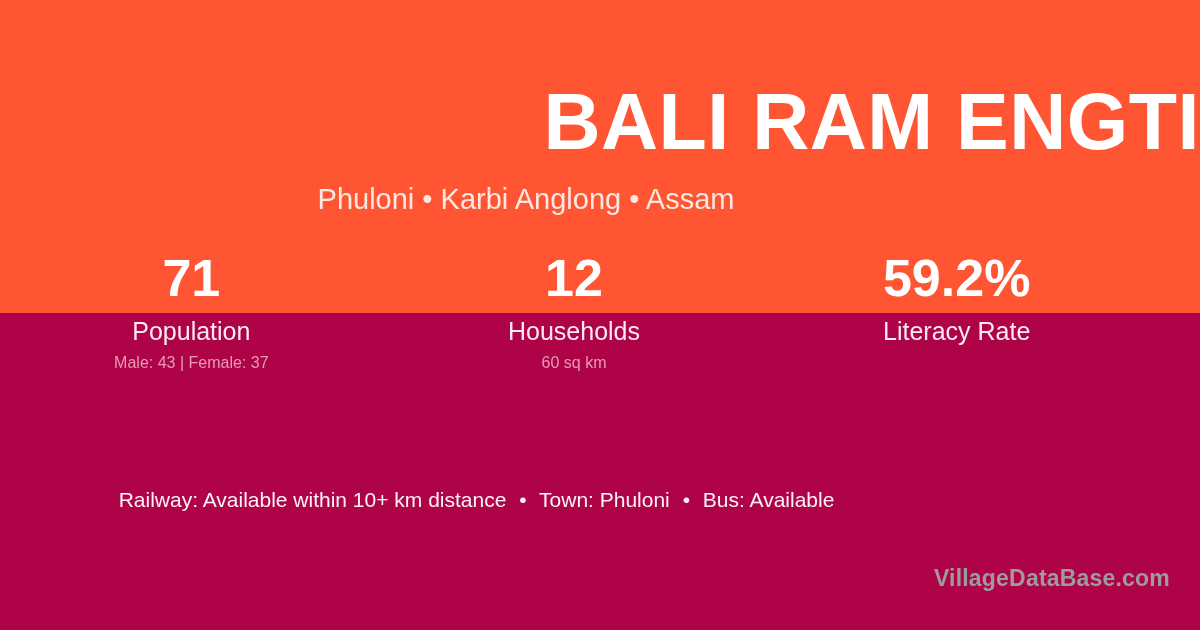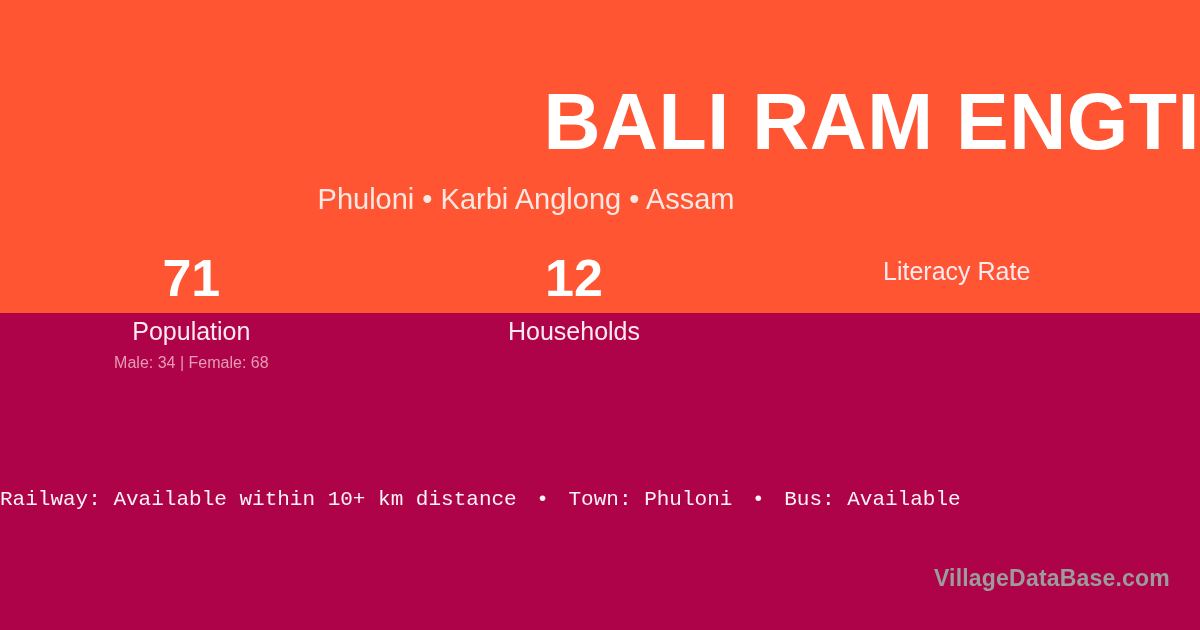"59.2%" div.stat-value { html: none -> <div>59.2%</div> }
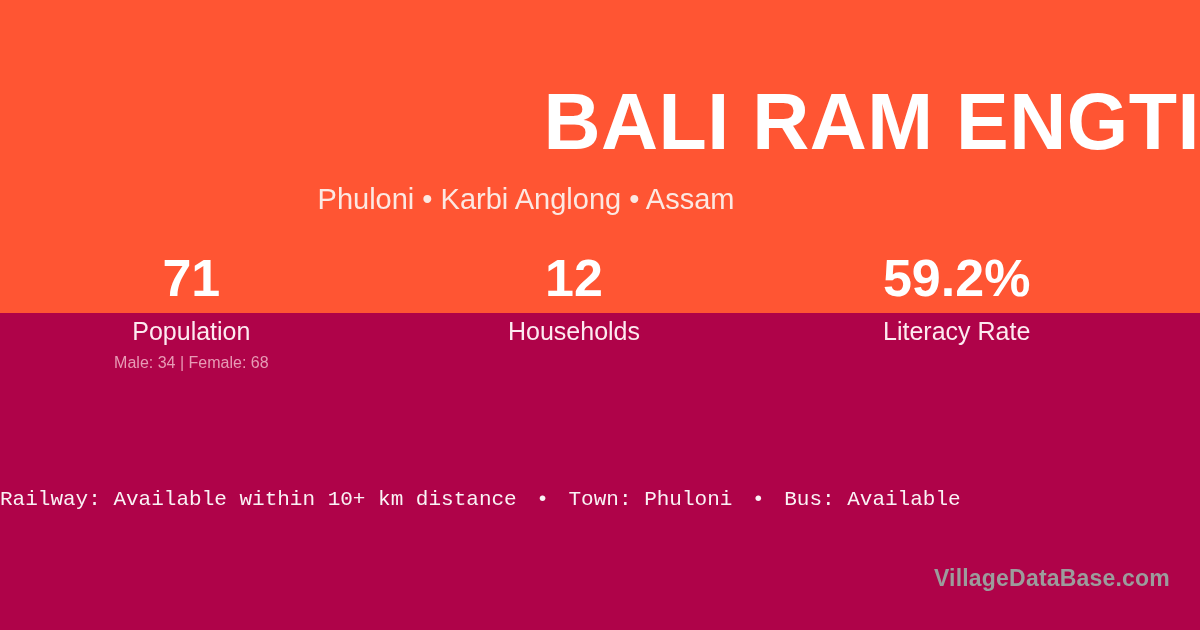"Male: 34 | Female: 68" div.stat-sub { text: 34 | Female: 68 -> 43 | Female: 37 }
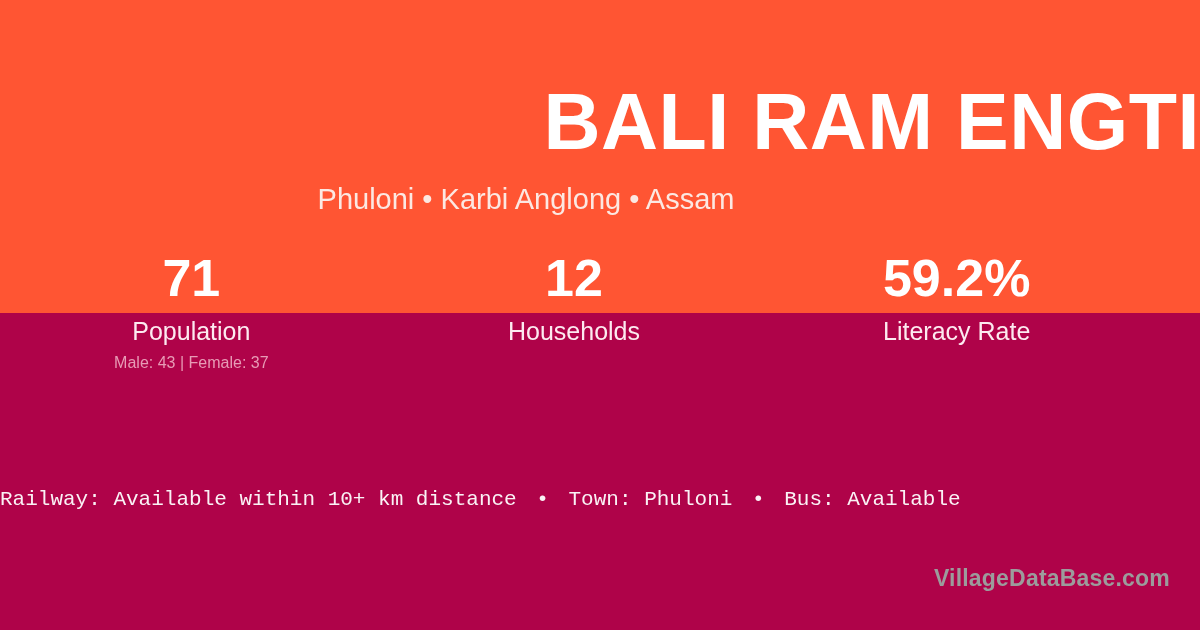"60 sq km" div.stat-sub { html: none -> <div>60 sq km</div> }
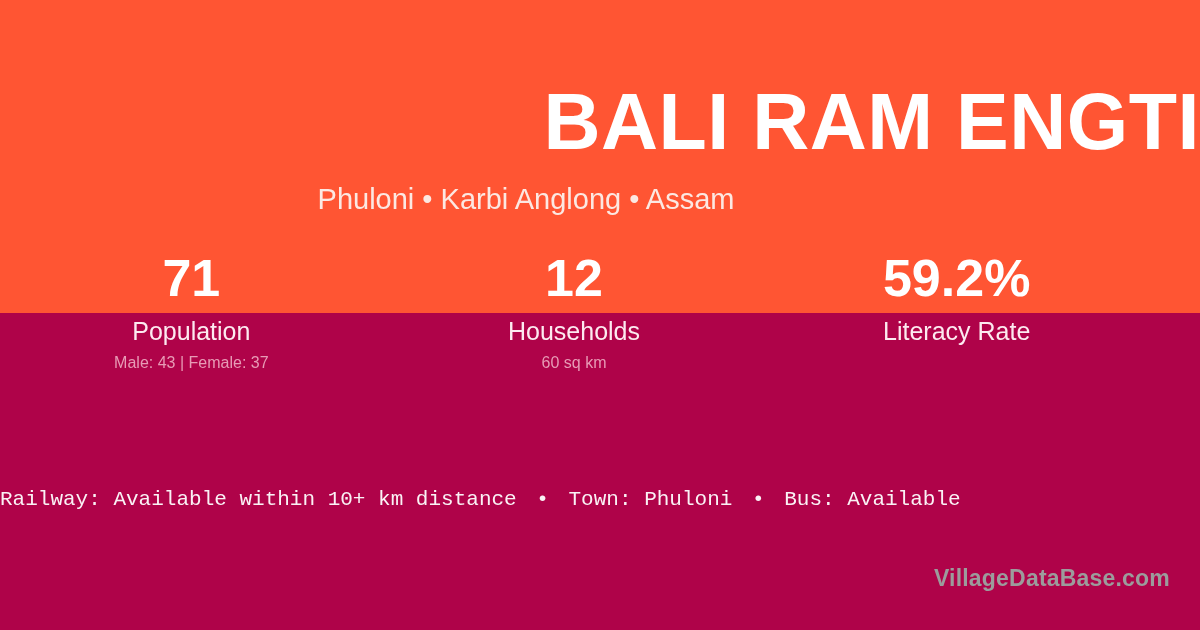"Railway: Available within 10+ km" .facility-line { font-family: Liberation Mono, monospace -> none }
